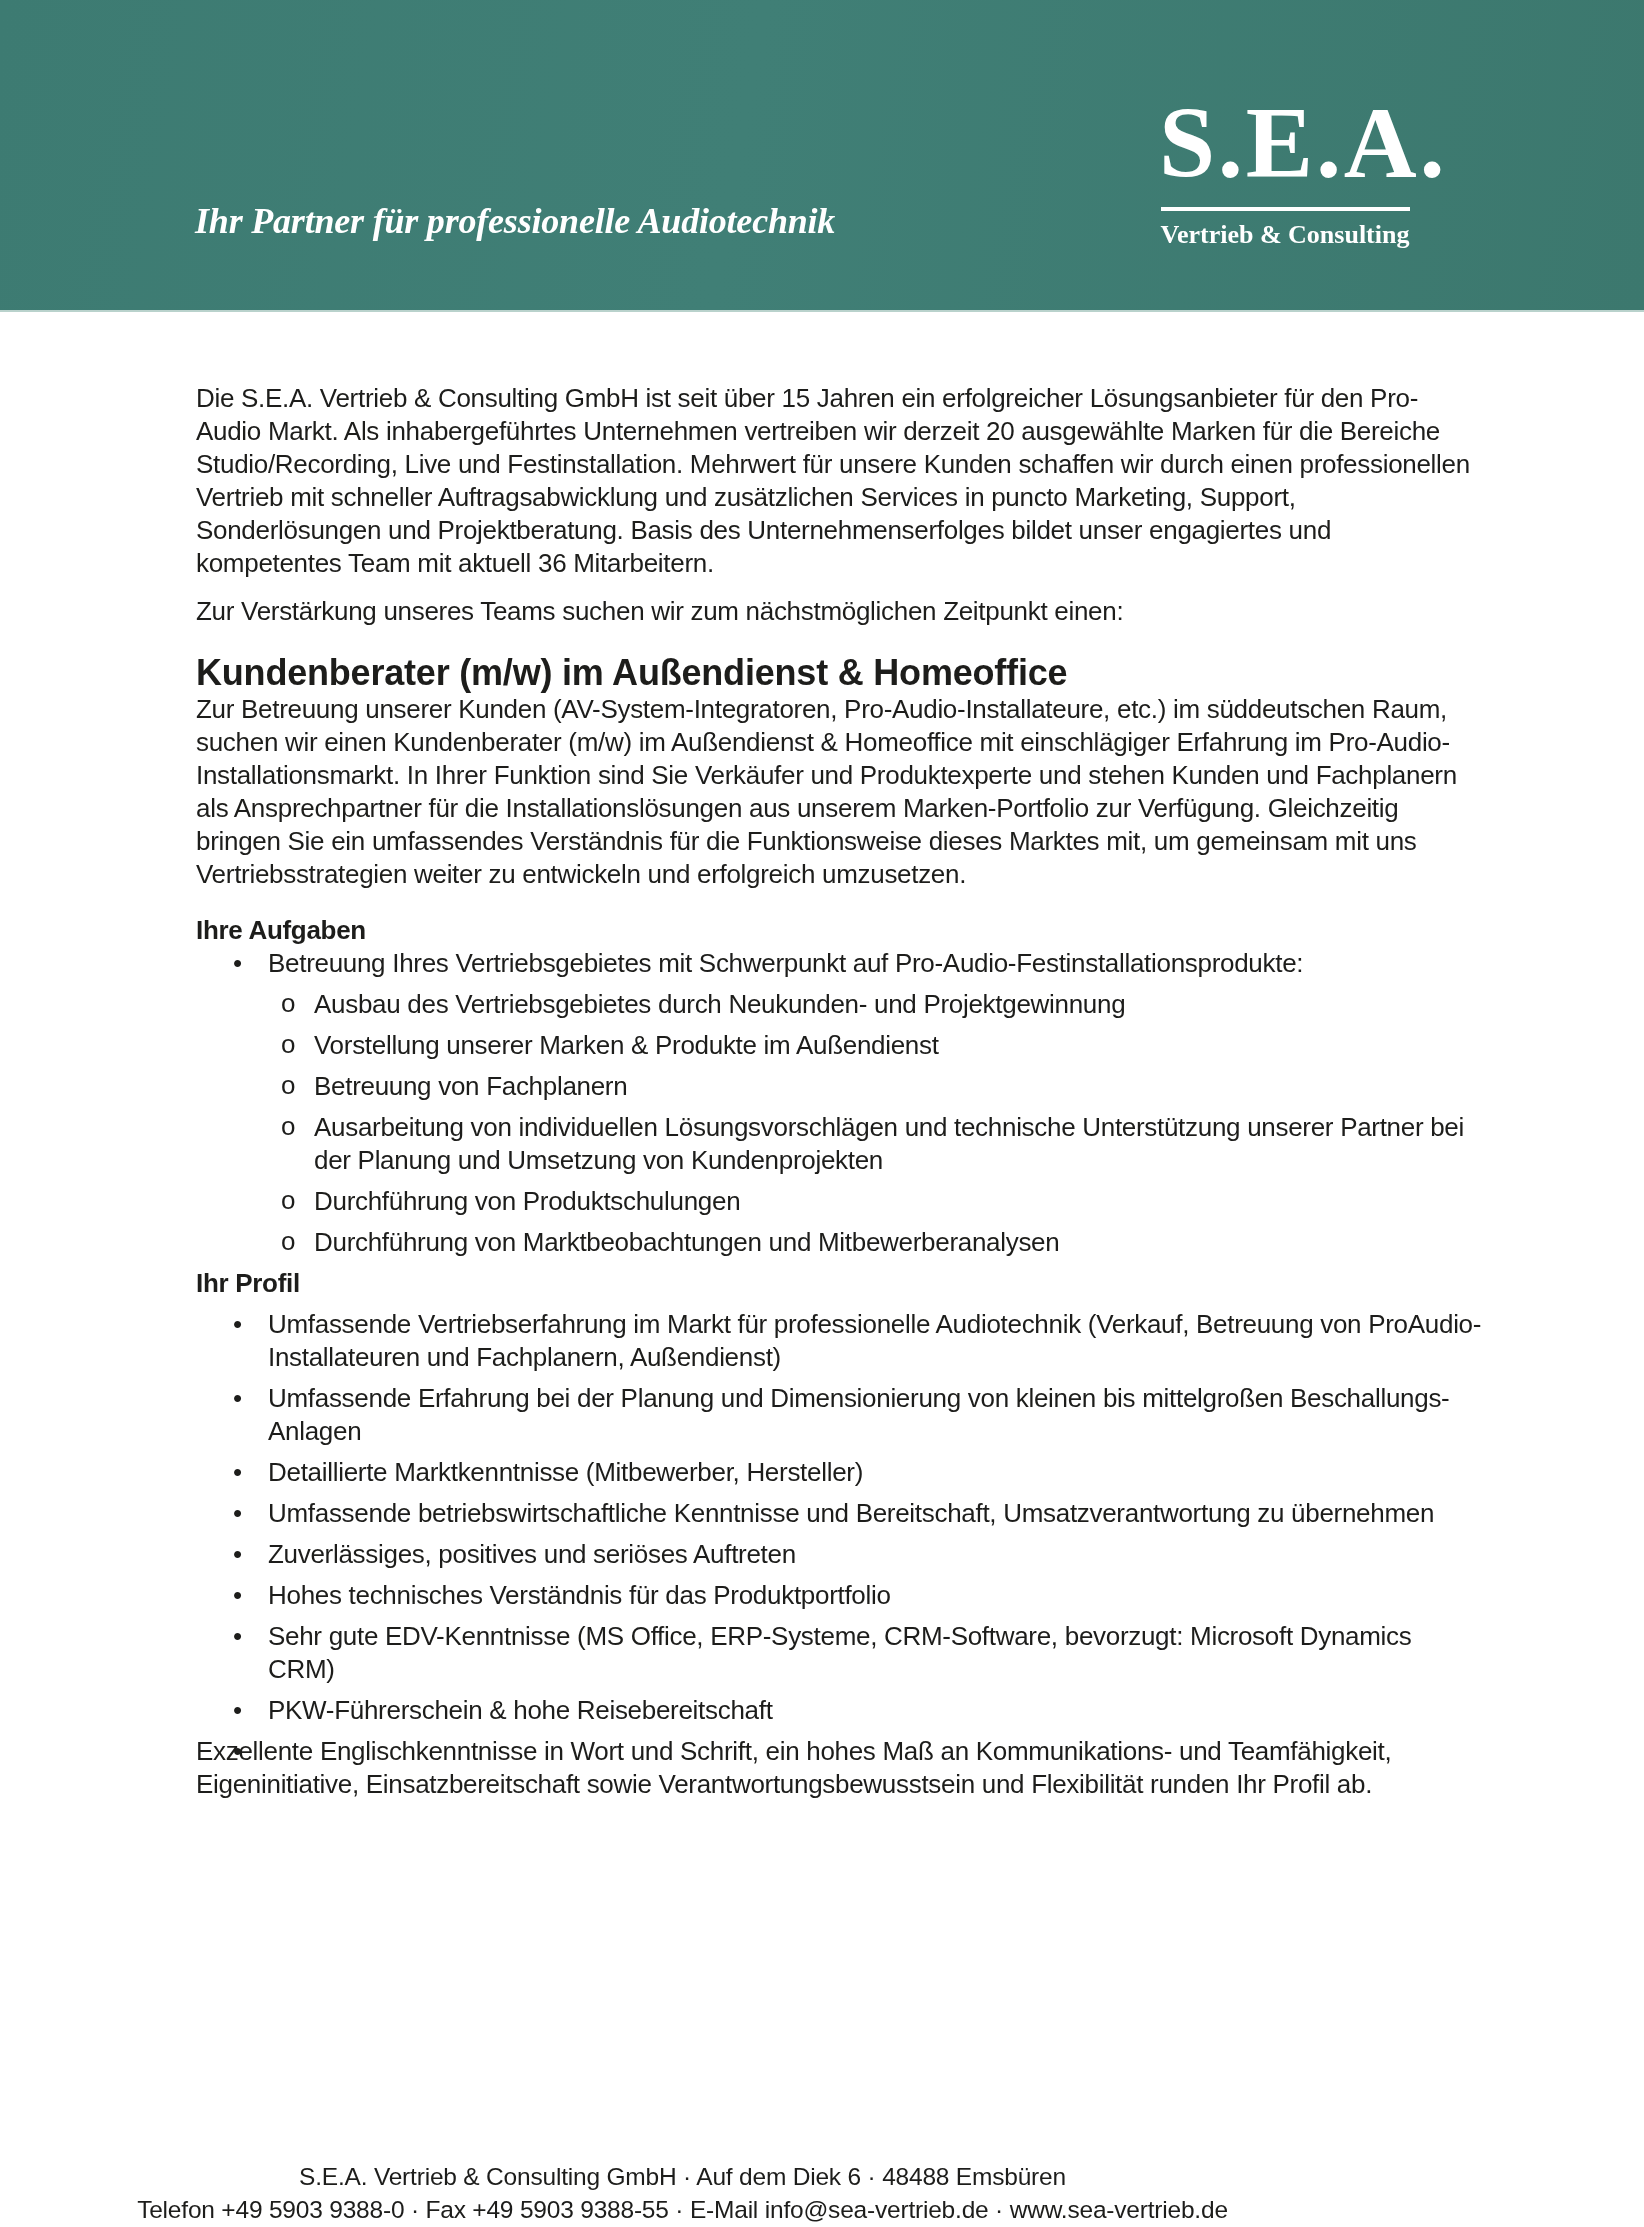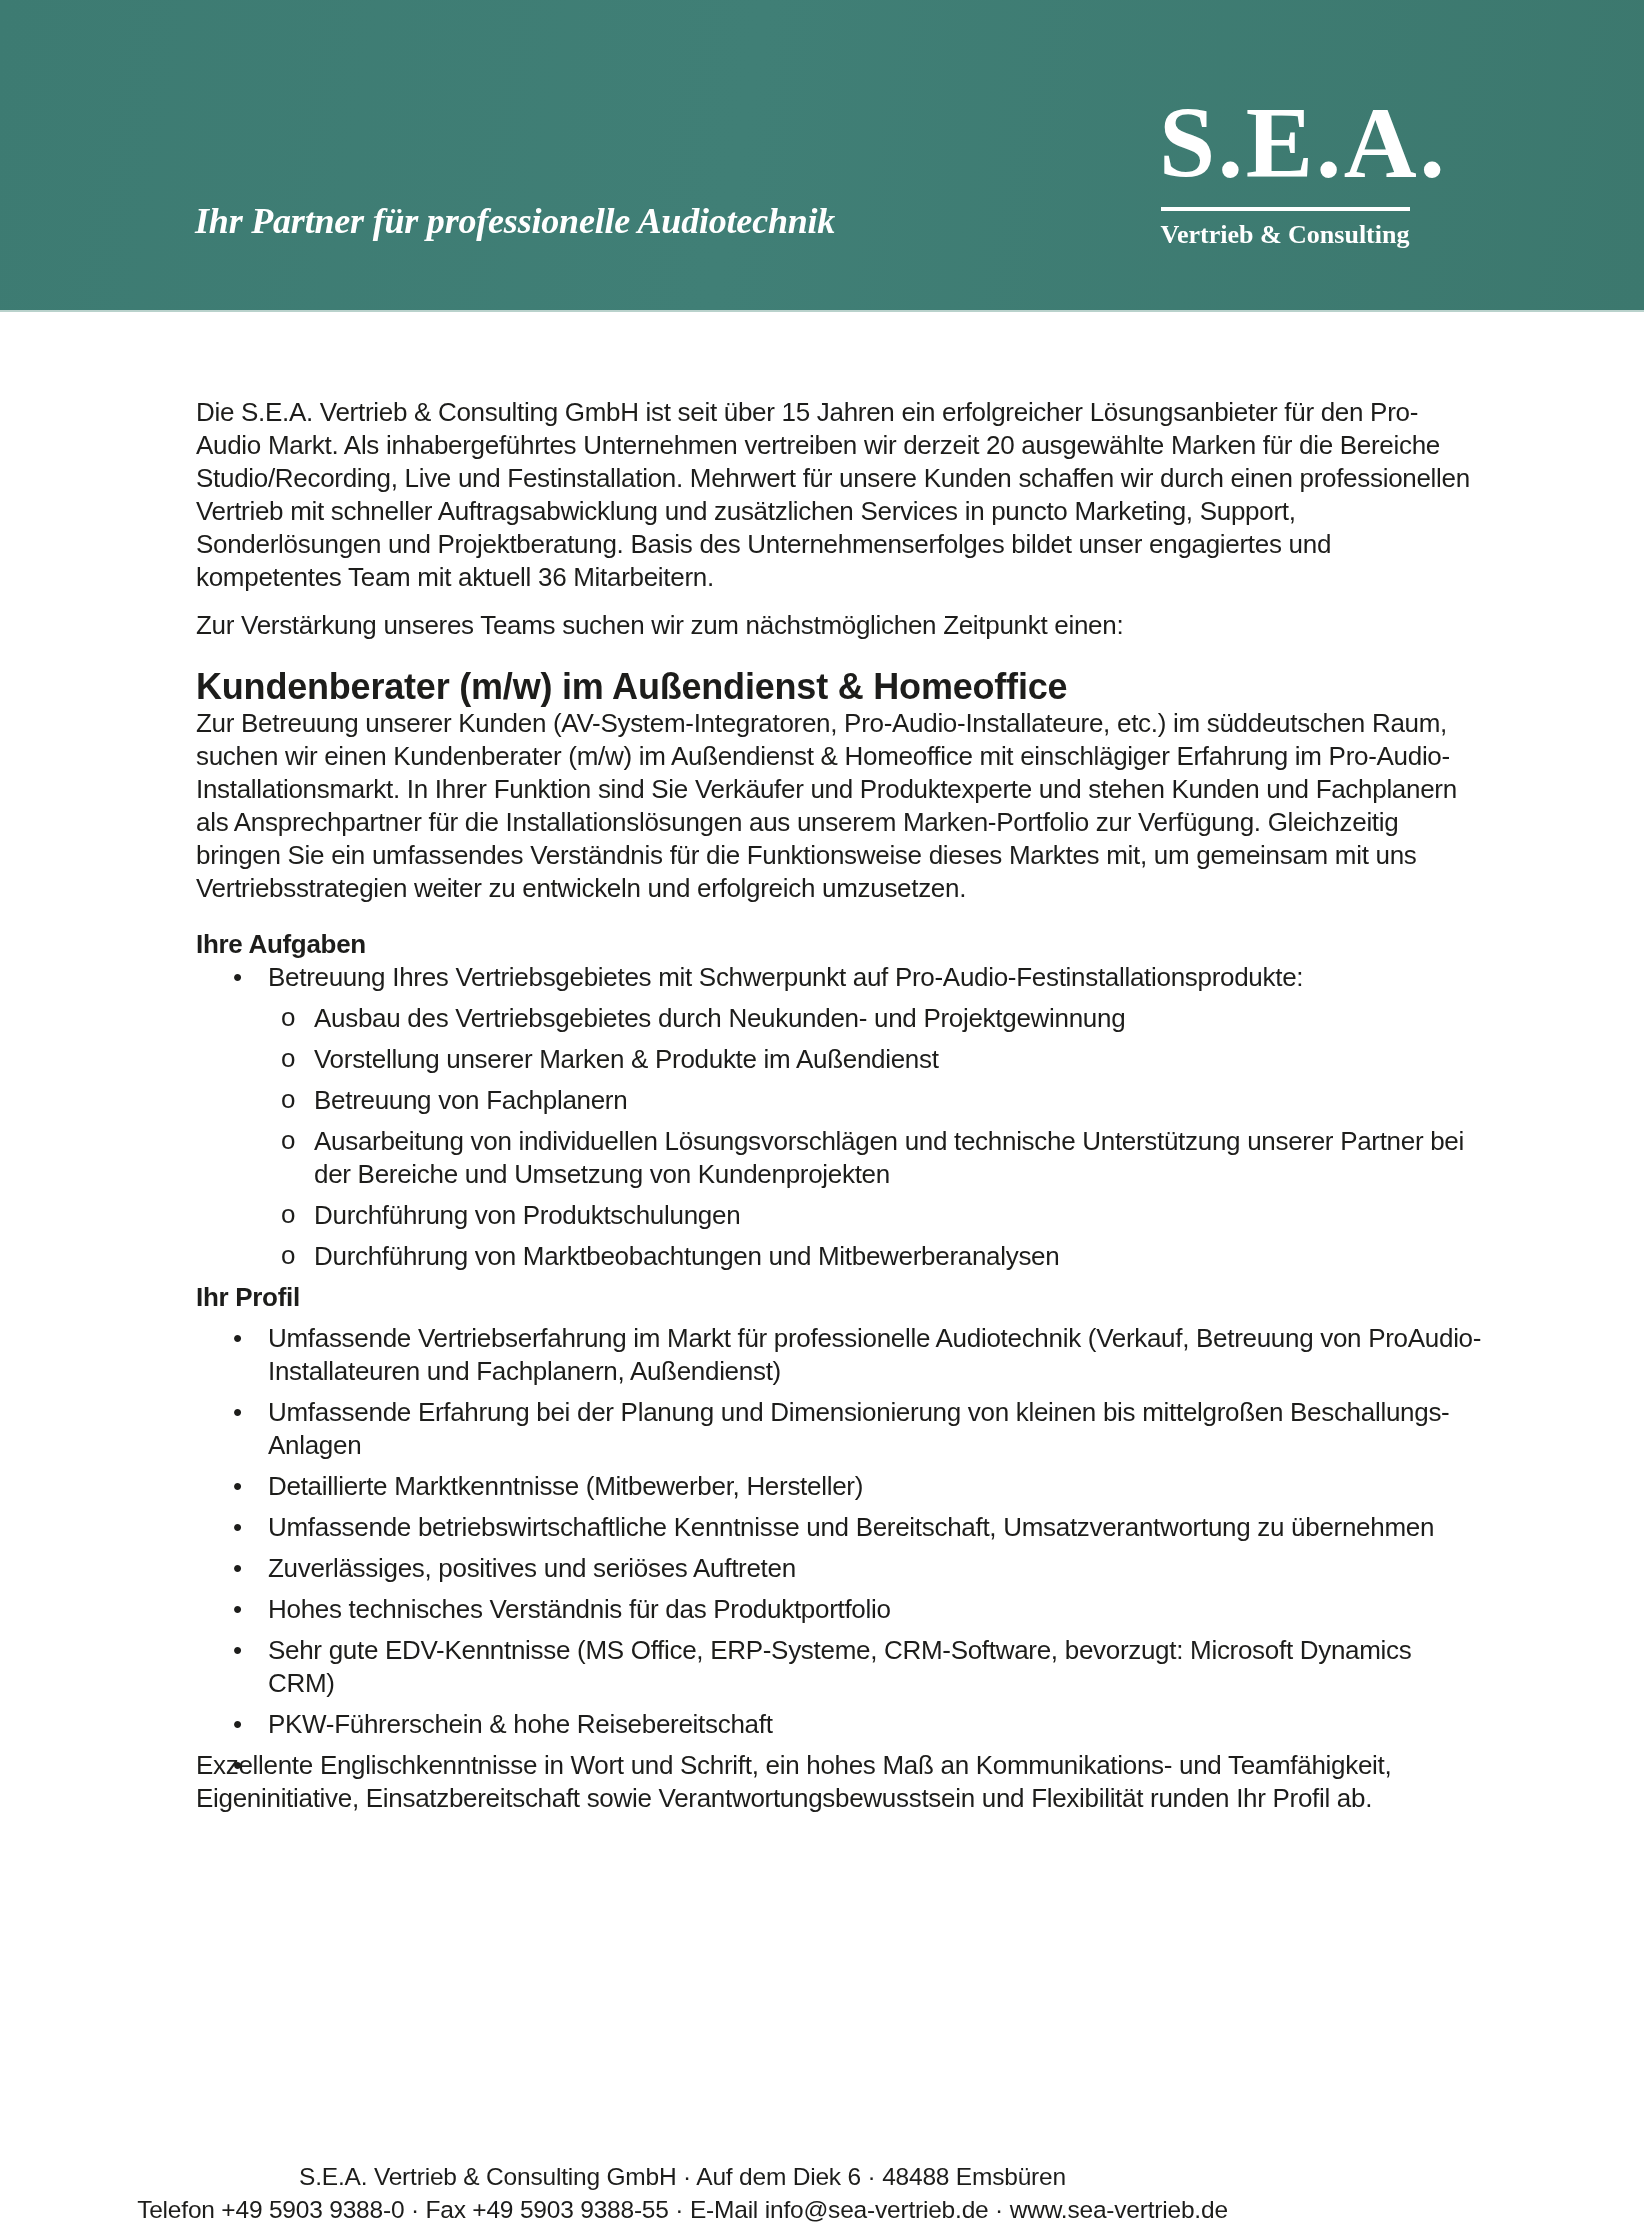"Die S.E.A. Vertrieb & Consulting" .content { top: 396px -> 382px }
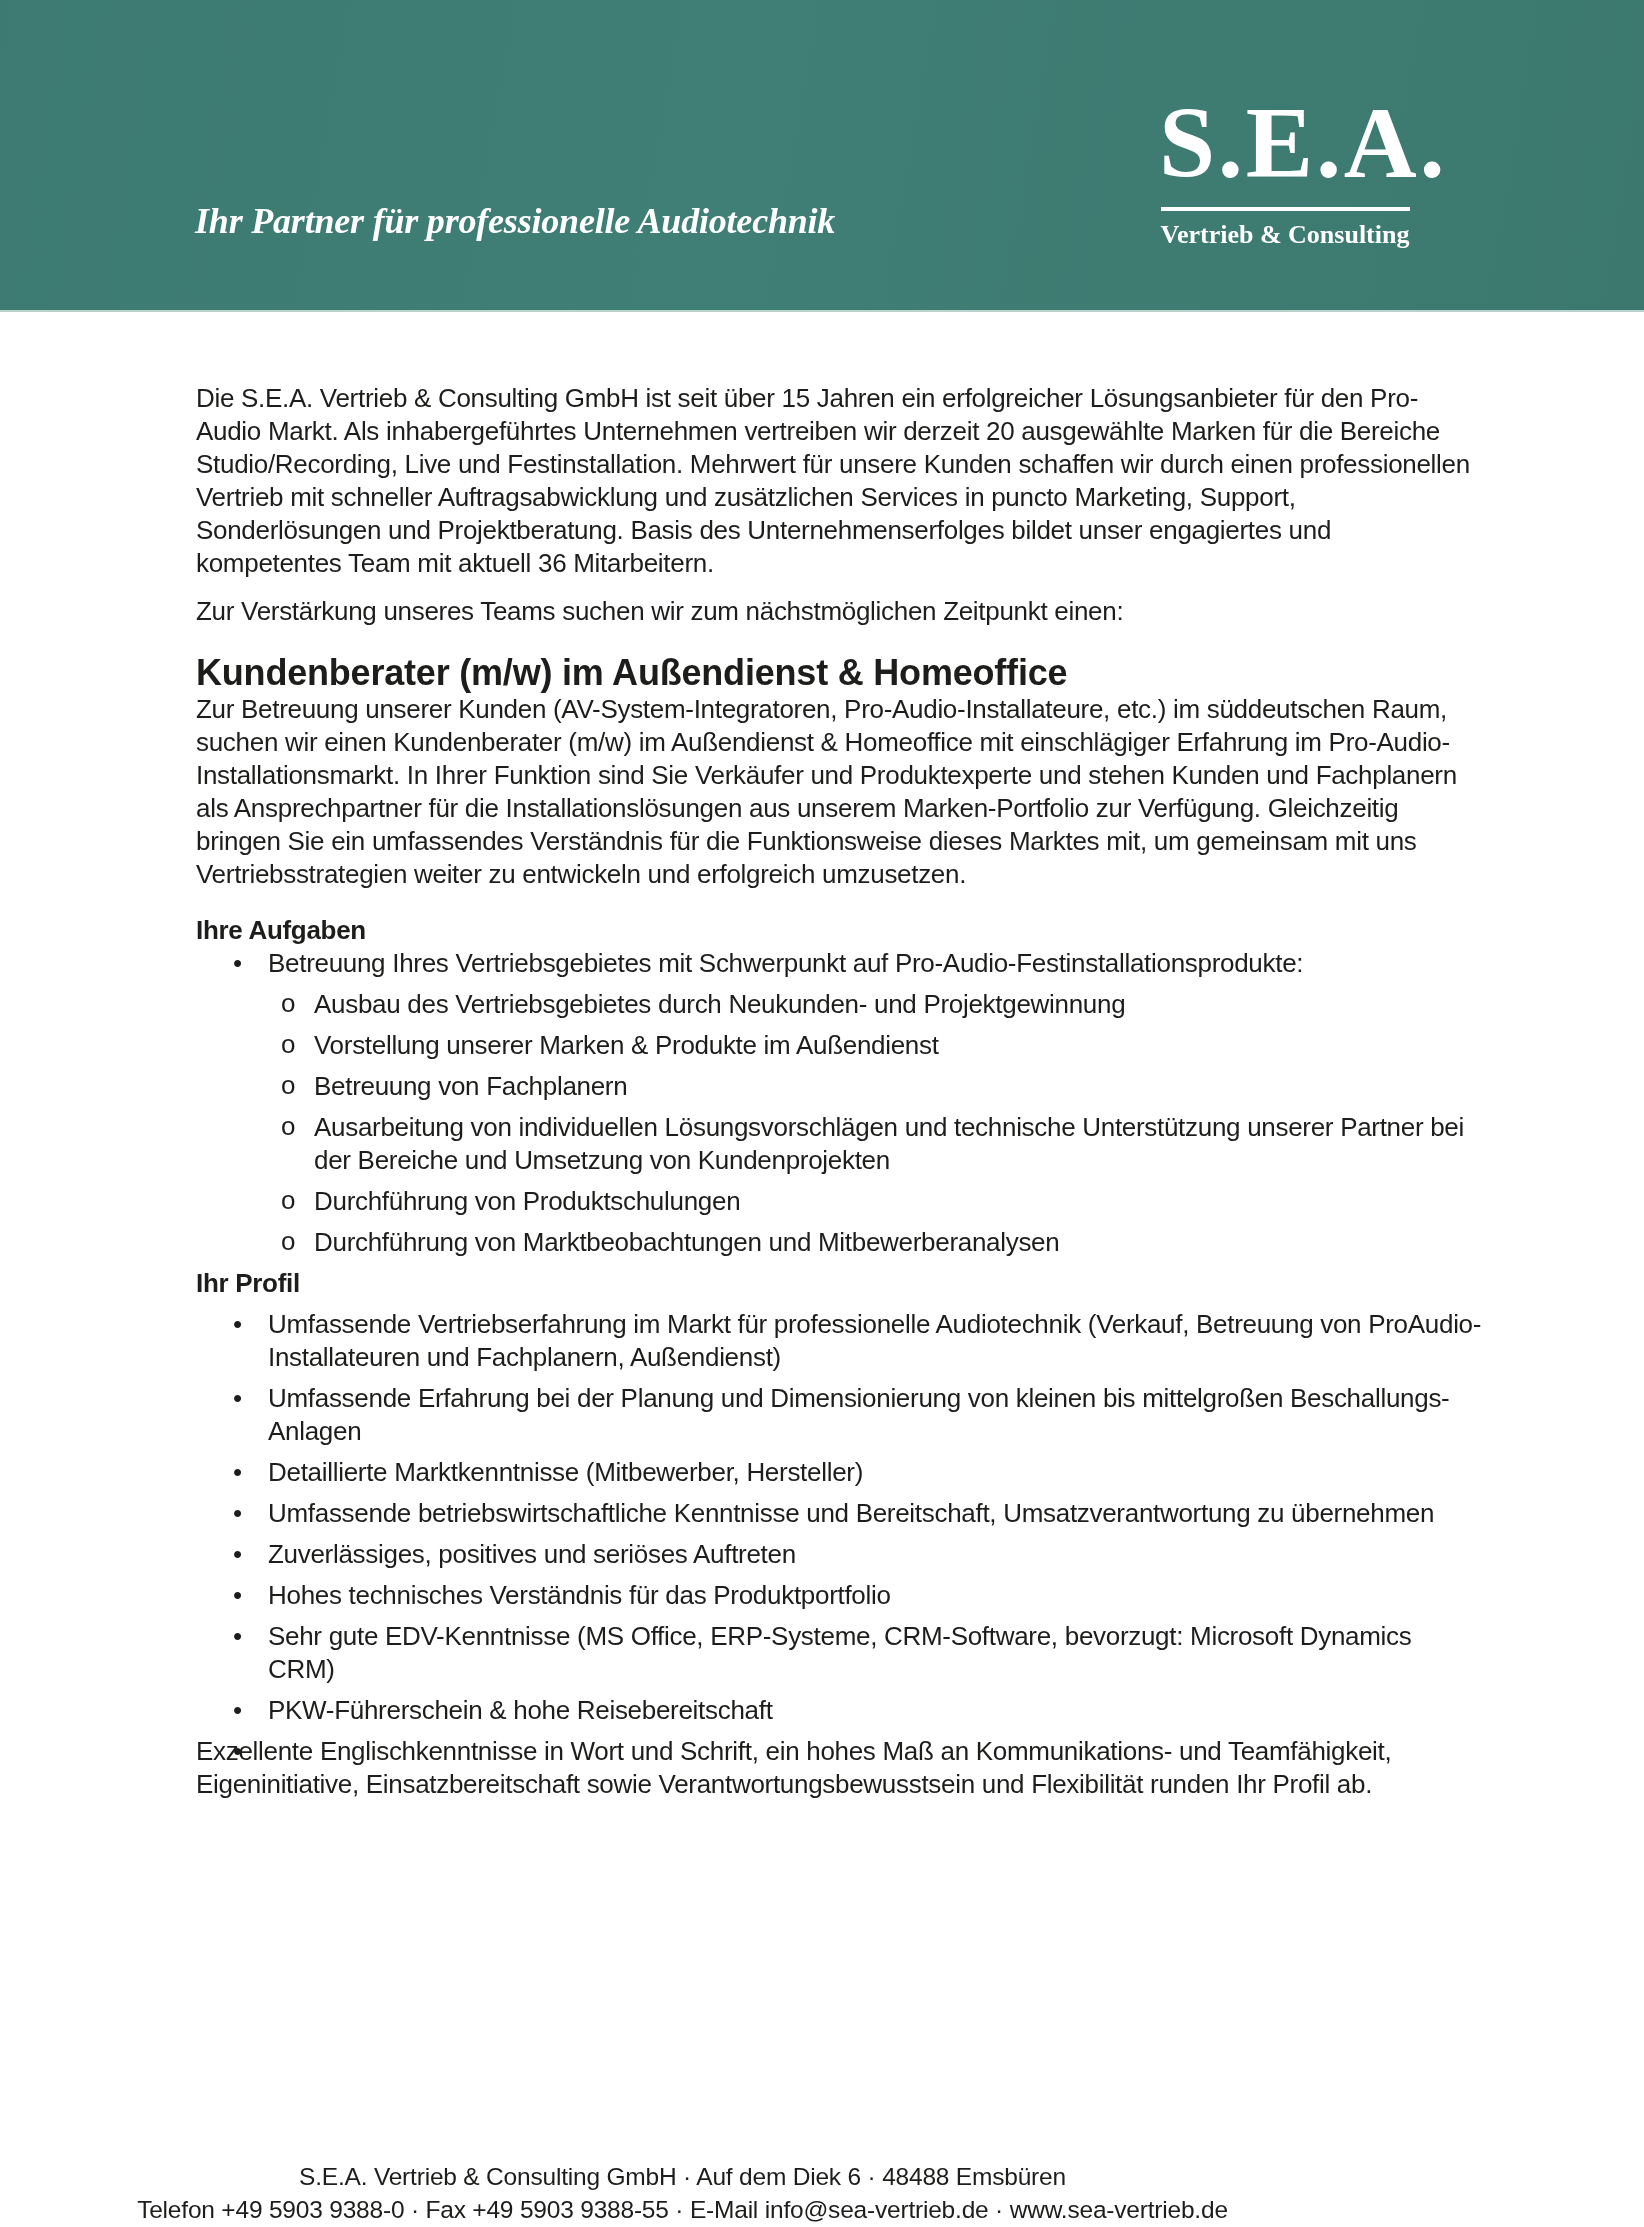"Ausarbeitung von individuellen" span { text: Bereiche -> Planung }
